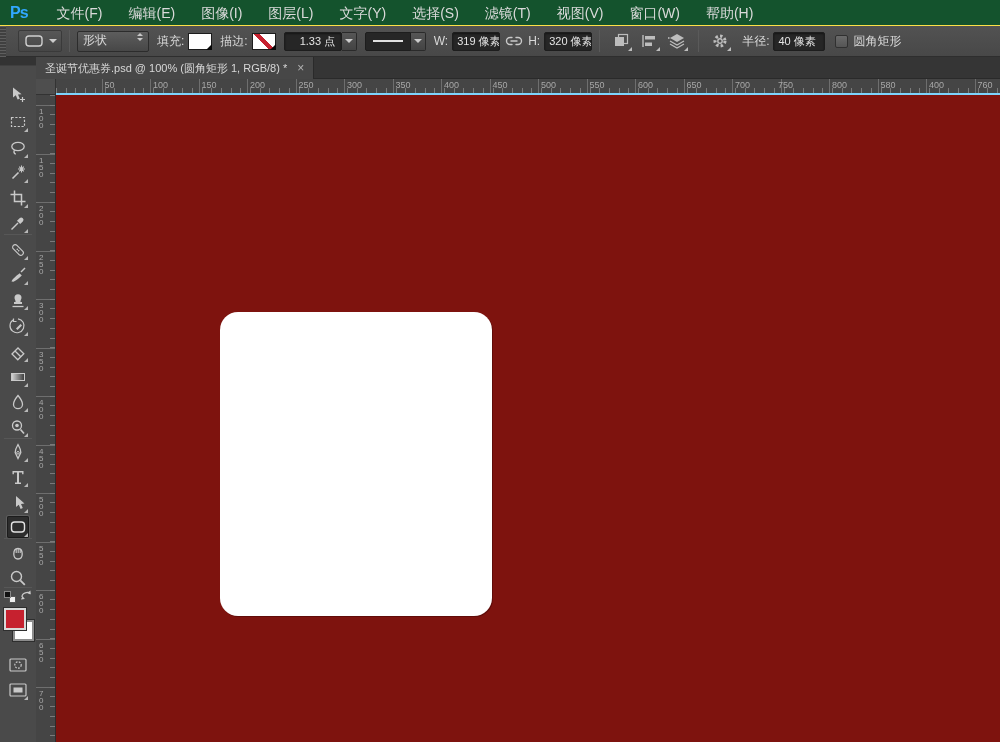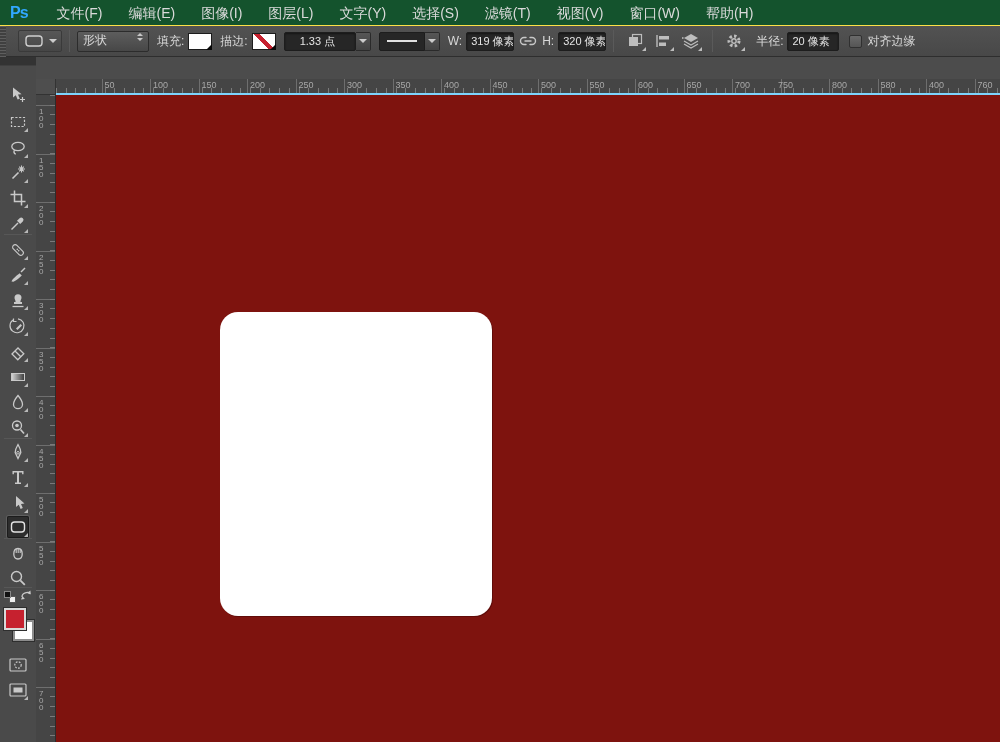"1.33 点" div.field { width: 72px -> 58px }
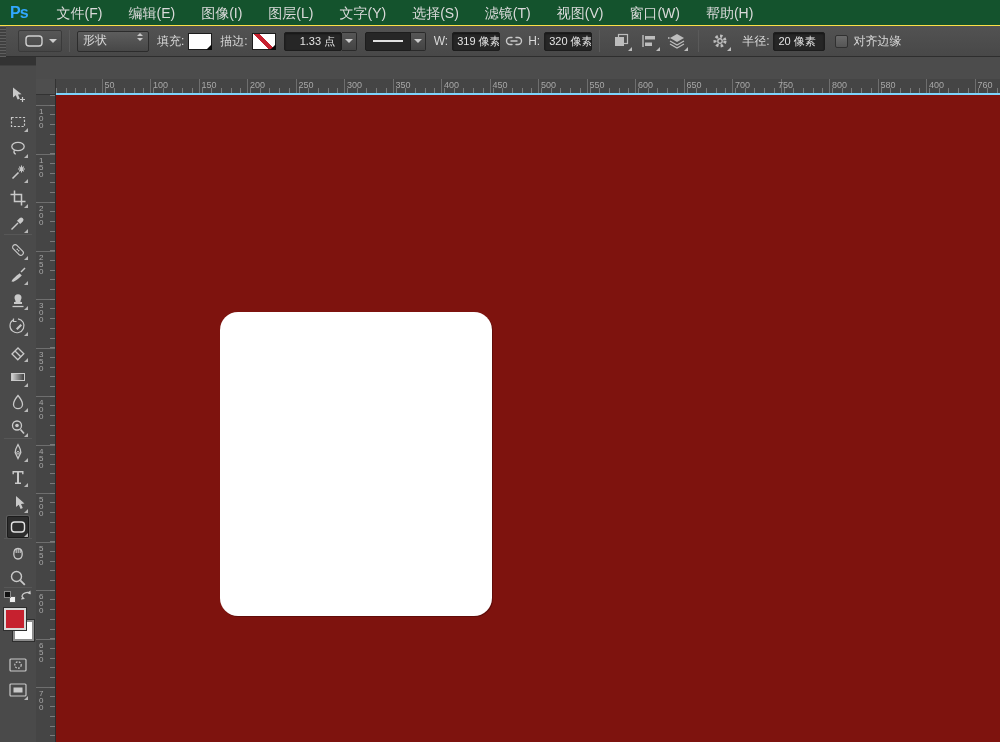"20 像素" div.field { text: 20 -> 40 }
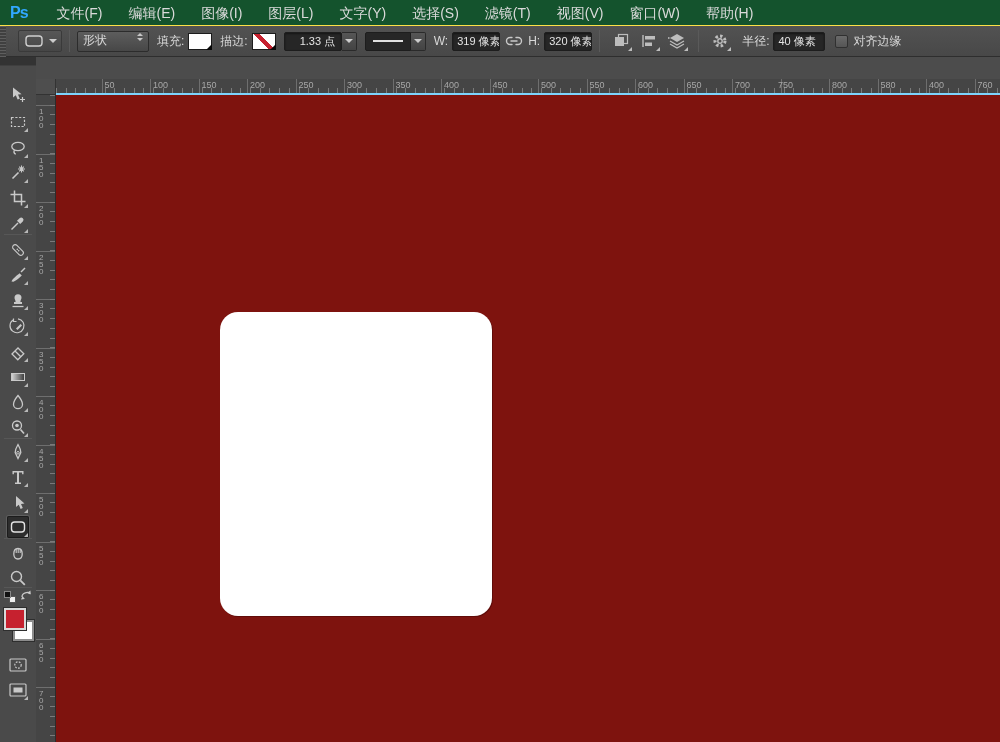"对齐边缘" span { text: 对齐边缘 -> 圆角矩形 }
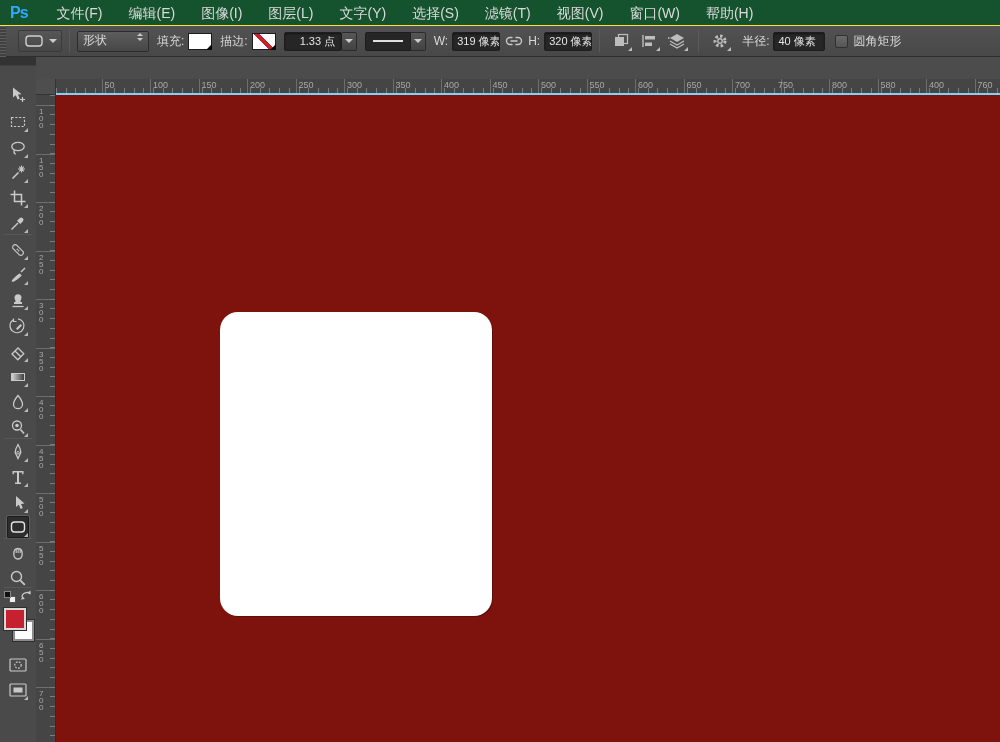"圣诞节优惠券.psd @ 100% (圆角矩形 1," div { html: none -> <div> <div> <span>圣诞节优惠券.psd @ 100% (圆角矩形 1, RGB/8) *</span> <span>×</span> </div> </div> }
